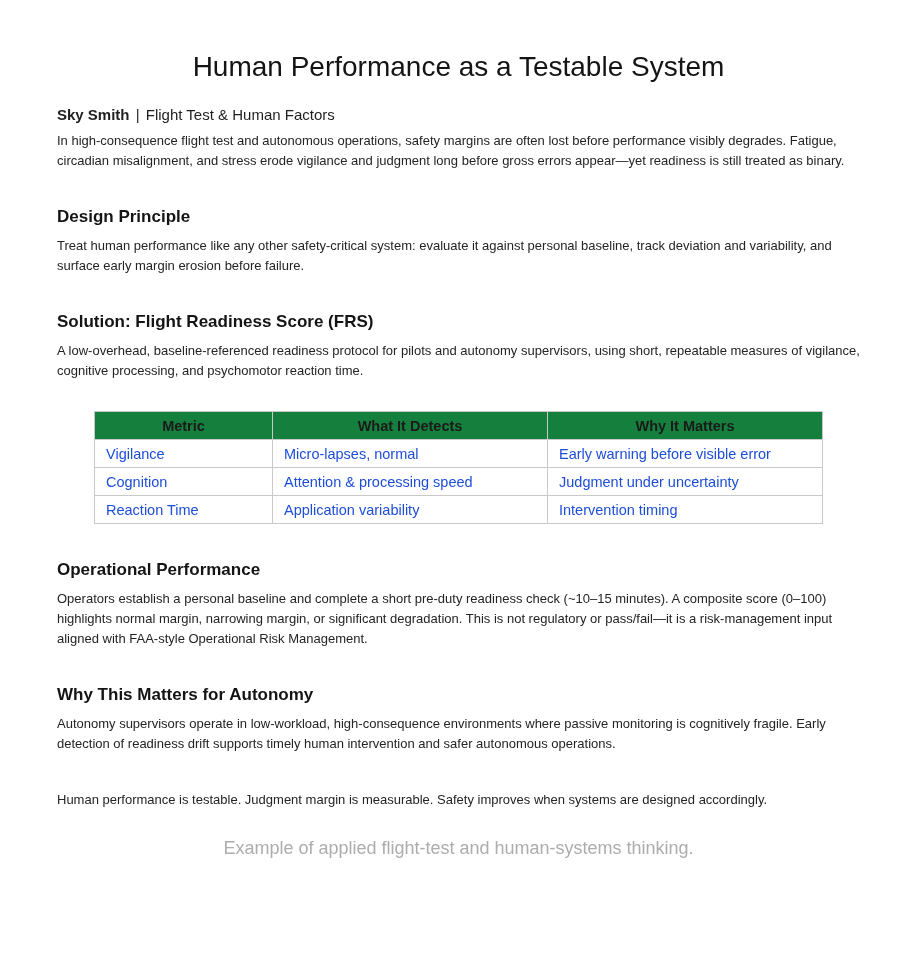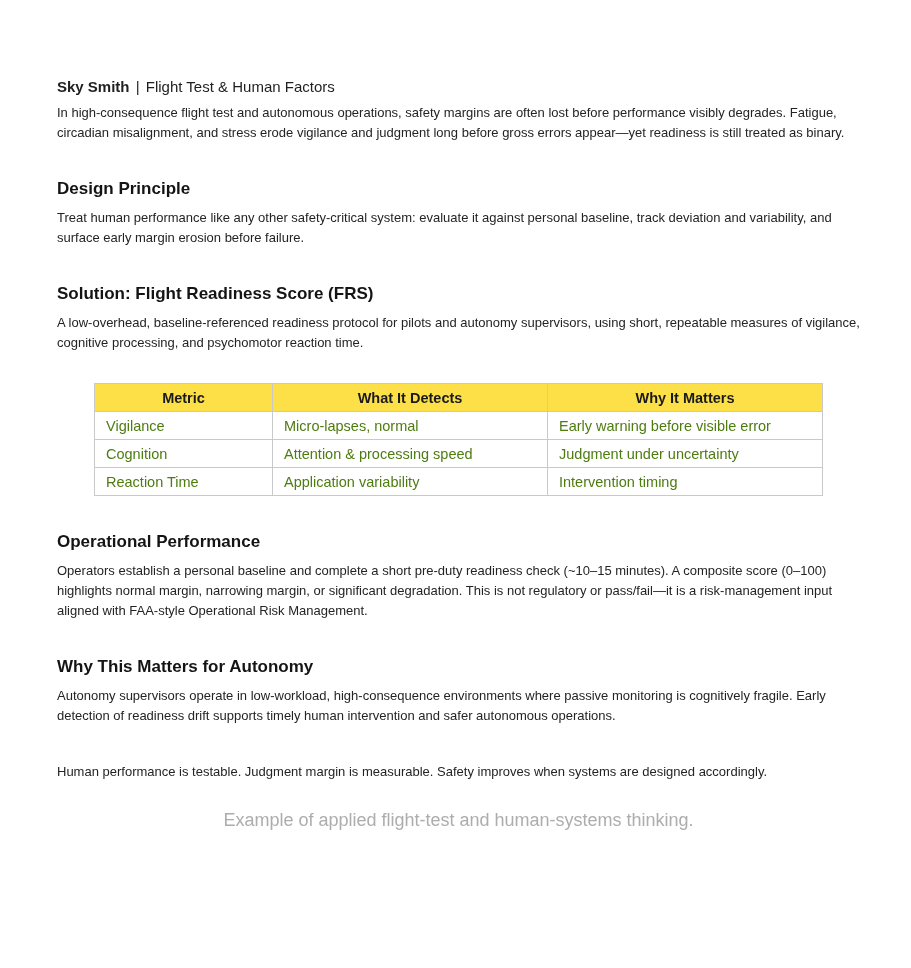"Human Performance as a Testable" h1.doc-title { html: none -> <h1>Human Performance as a Testable System</h1> }
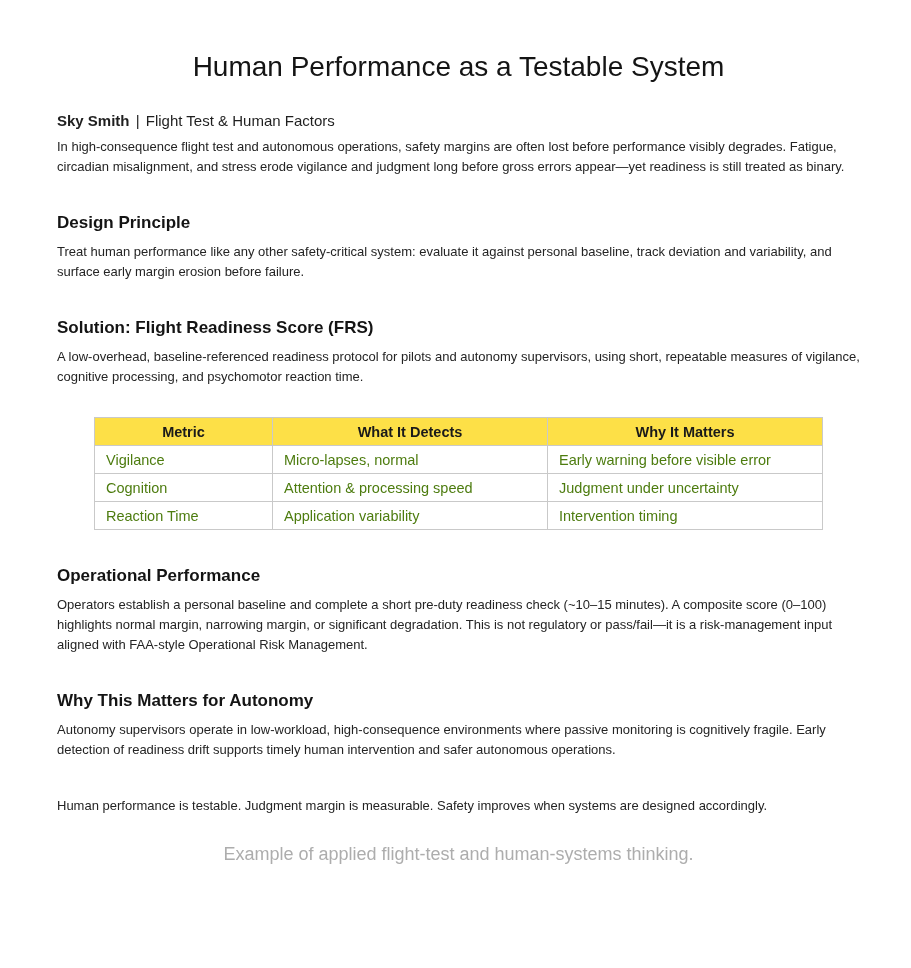"Sky Smith | Flight Test" .byline { margin-top: 28px -> 22px }
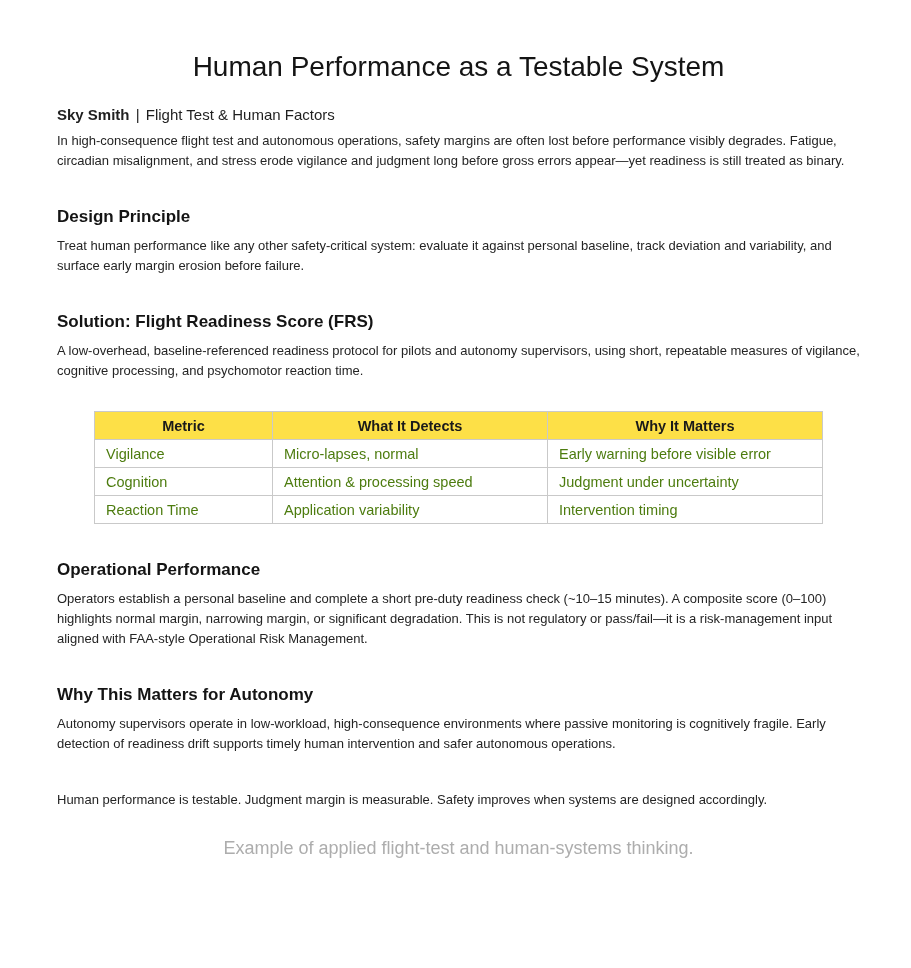"Metric" .frs-table th { background: #fde047 -> #15803d }
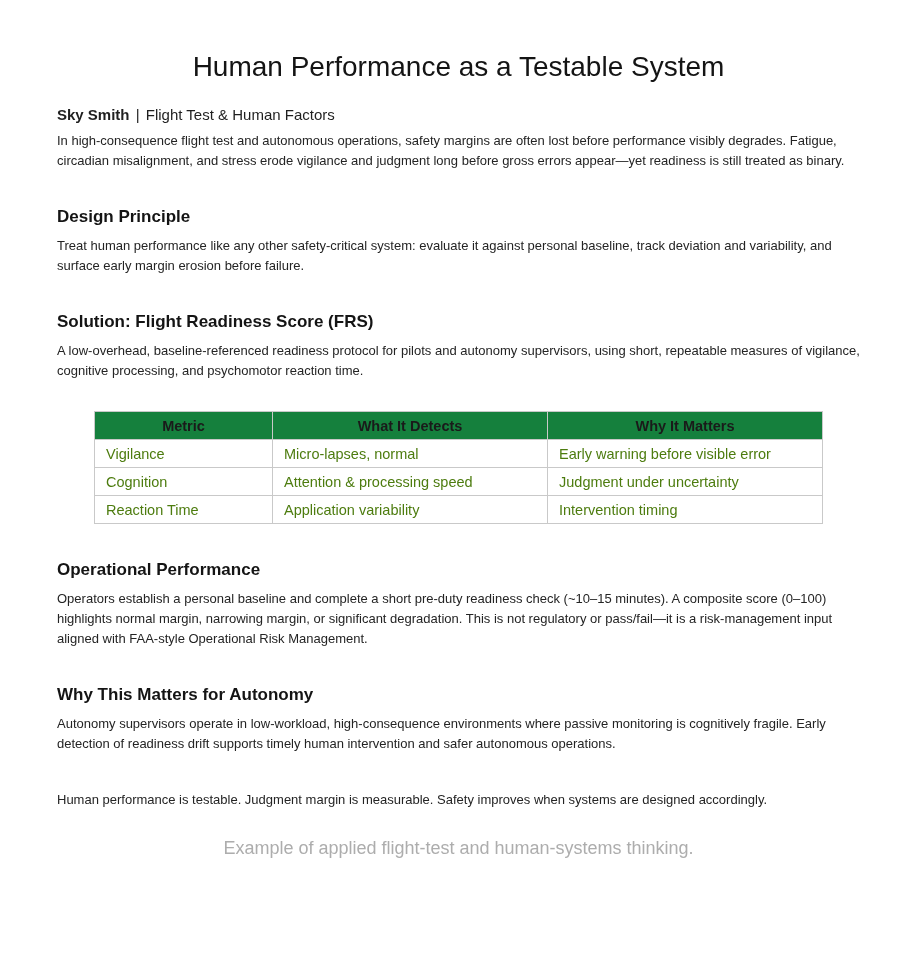"Vigilance" .frs-table td { color: #4d7c0f -> #1d4ed8 }
